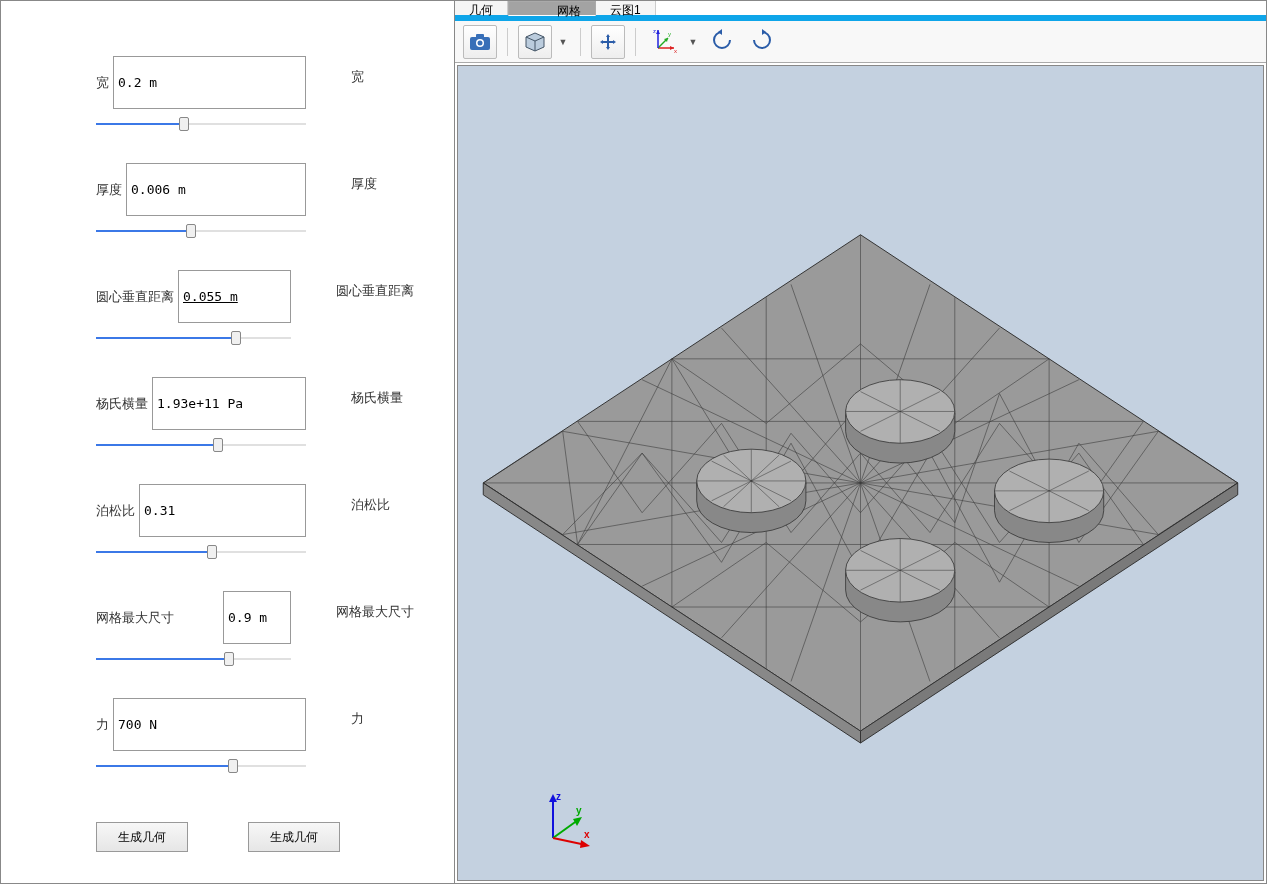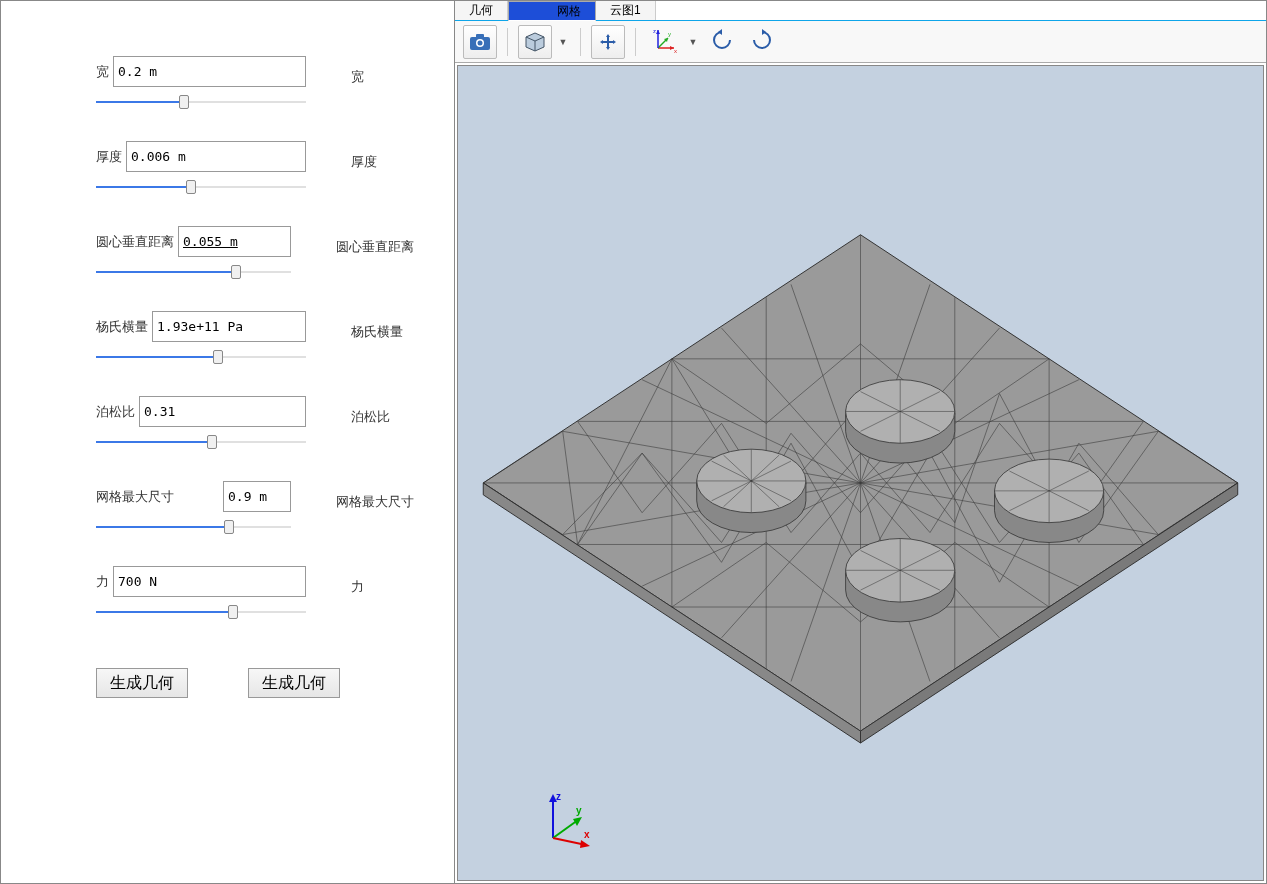"几何" .tabs { border-bottom: 1px solid #0ea5e9 -> 6px solid #0ea5e9 }
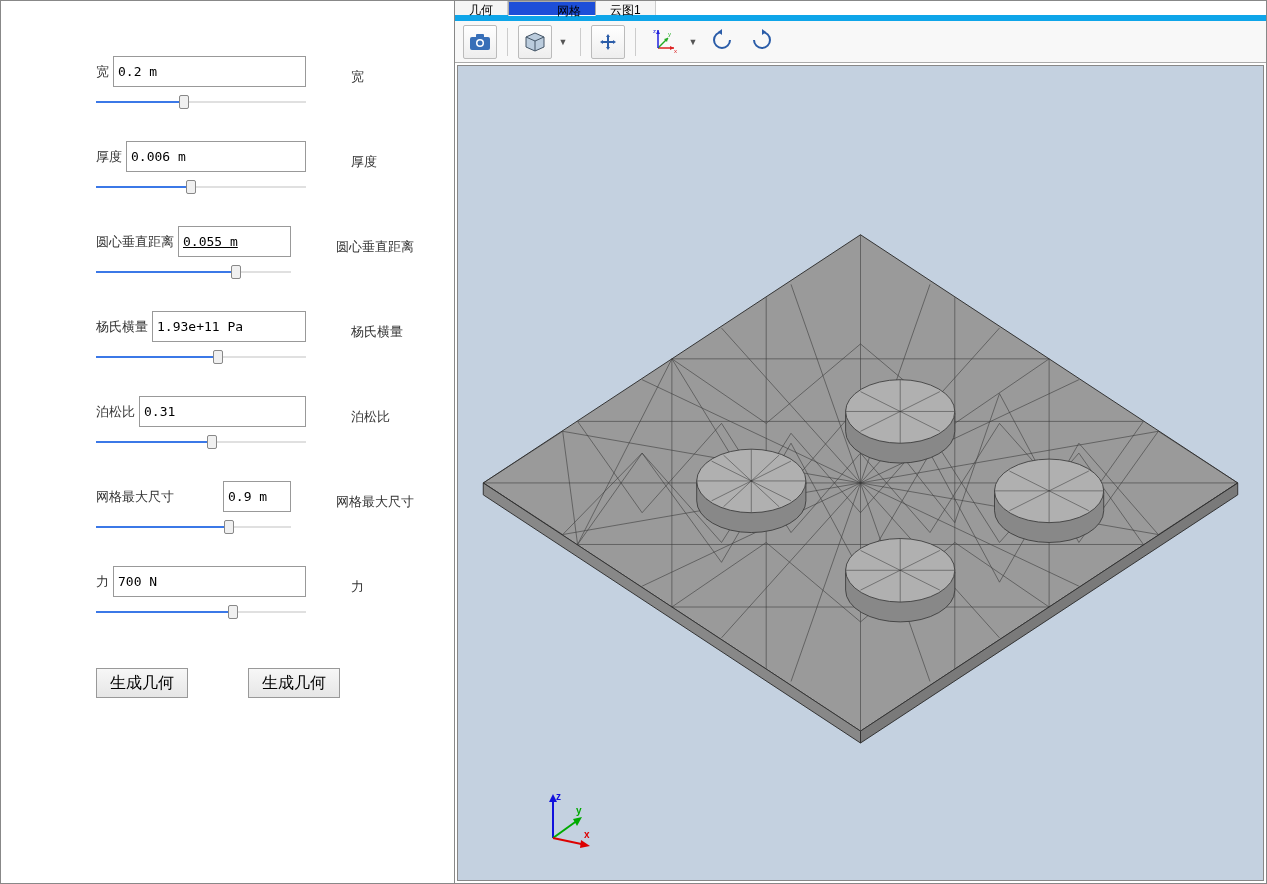"网格" .tab.active { background: #1d4ed8 -> #a3a3a3 }
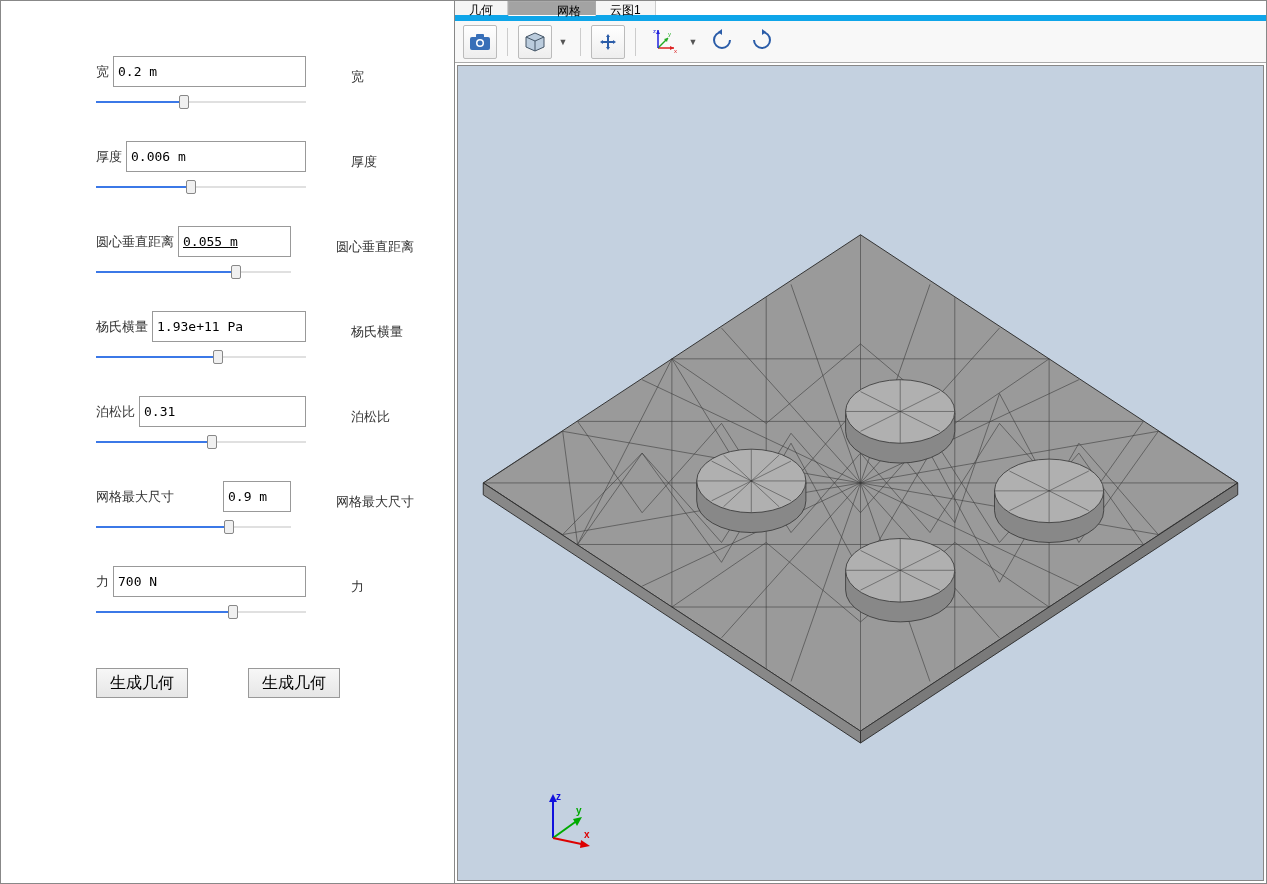"0.2 m" .param-input { padding: 7px 4px -> 18px 4px }
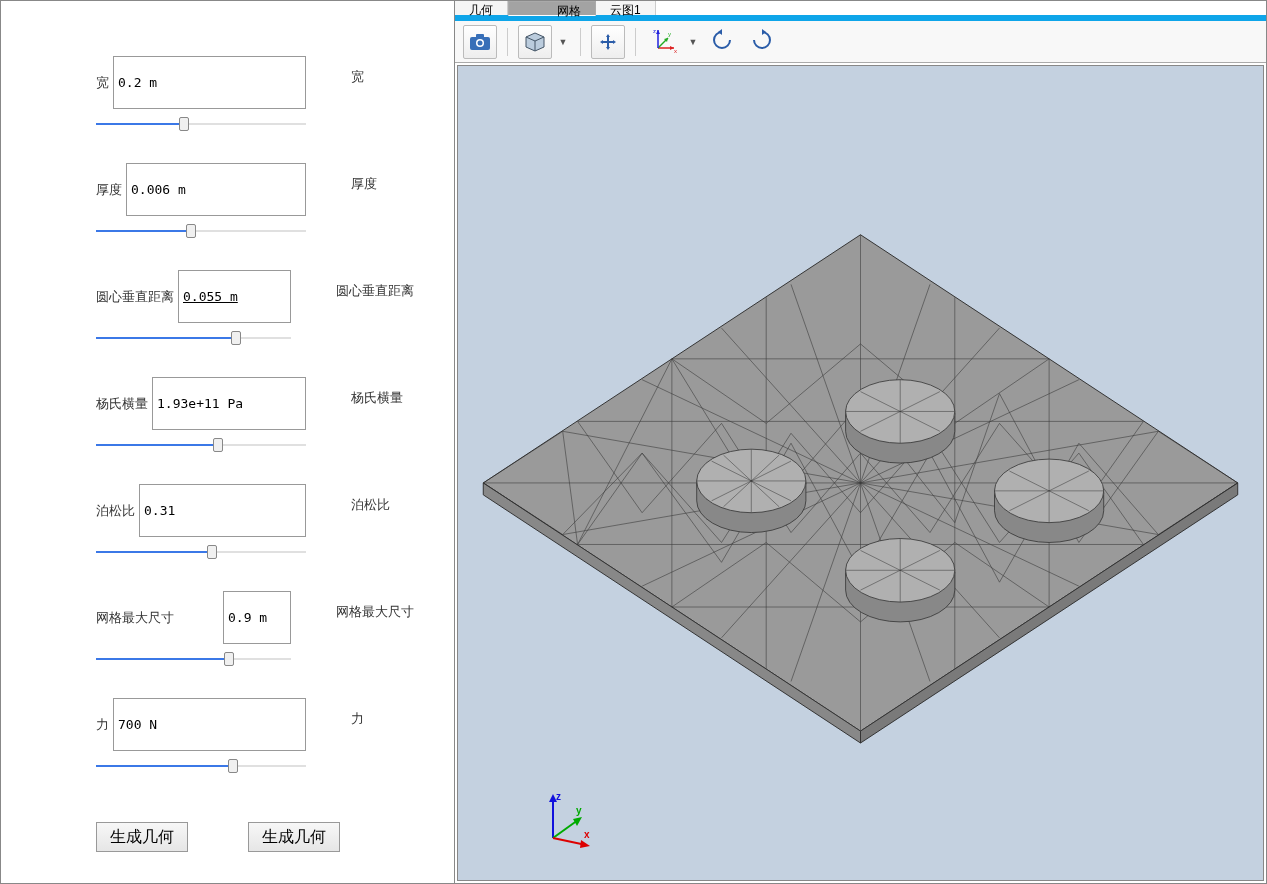"生成几何" .button-row .btn { font-size: 16px -> 12px }
